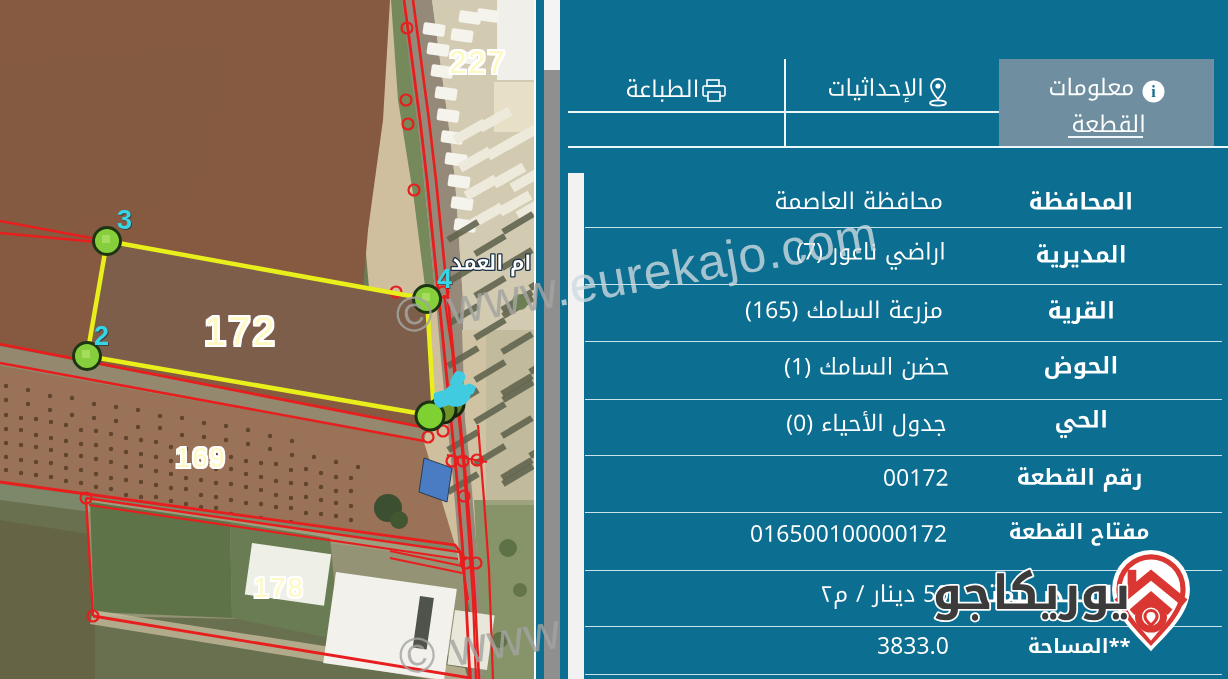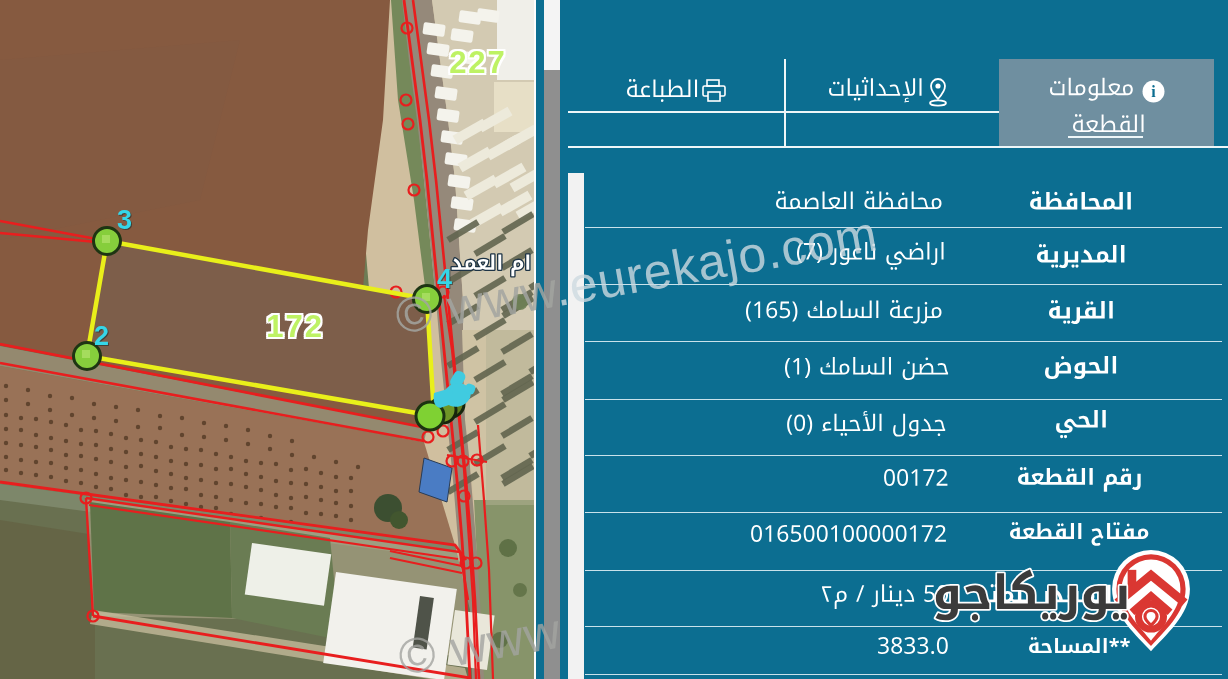"227" .maplabel { color: #bef264 -> #fef9c3; font-weight: bold -> normal }
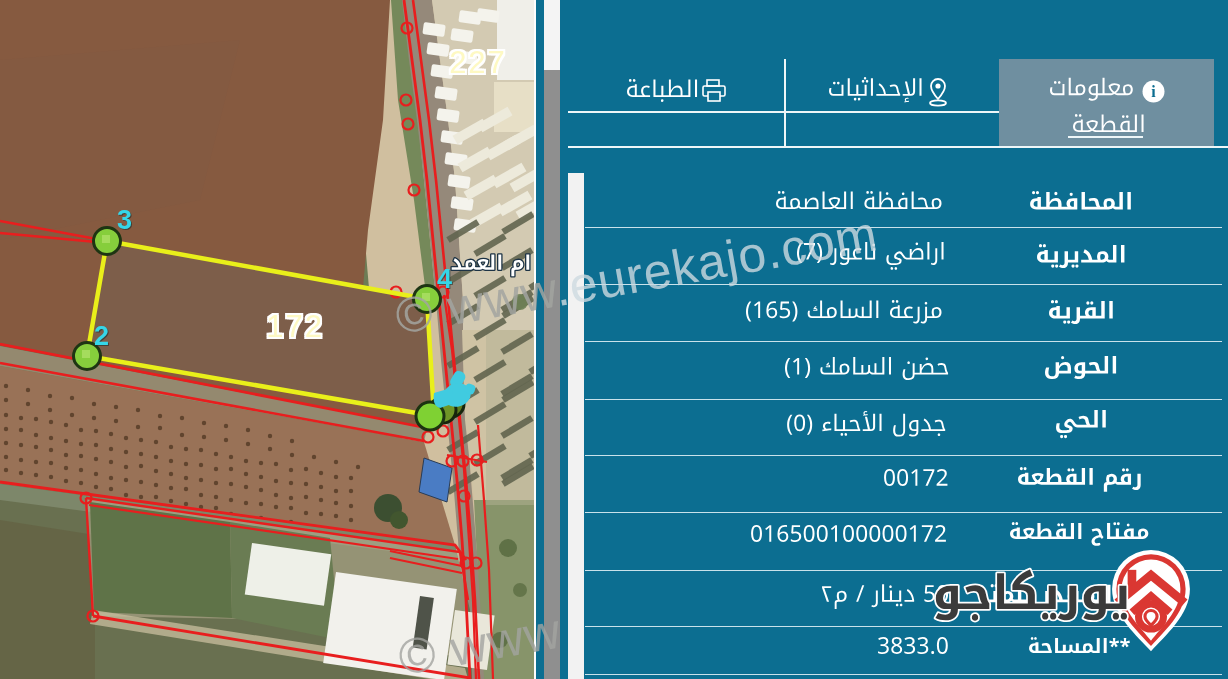"172" div.maplabel { font-size: 31px -> 40px; text-align: right -> left }
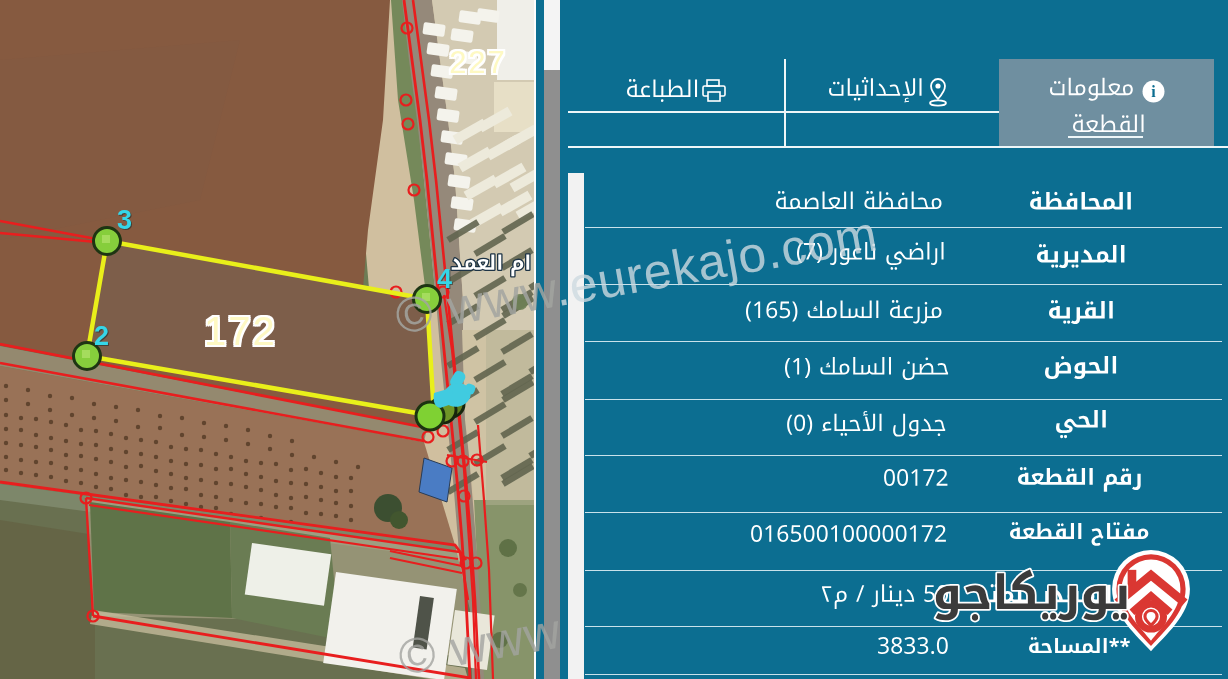"169" div.maplabel { html: none -> <div>169</div> }
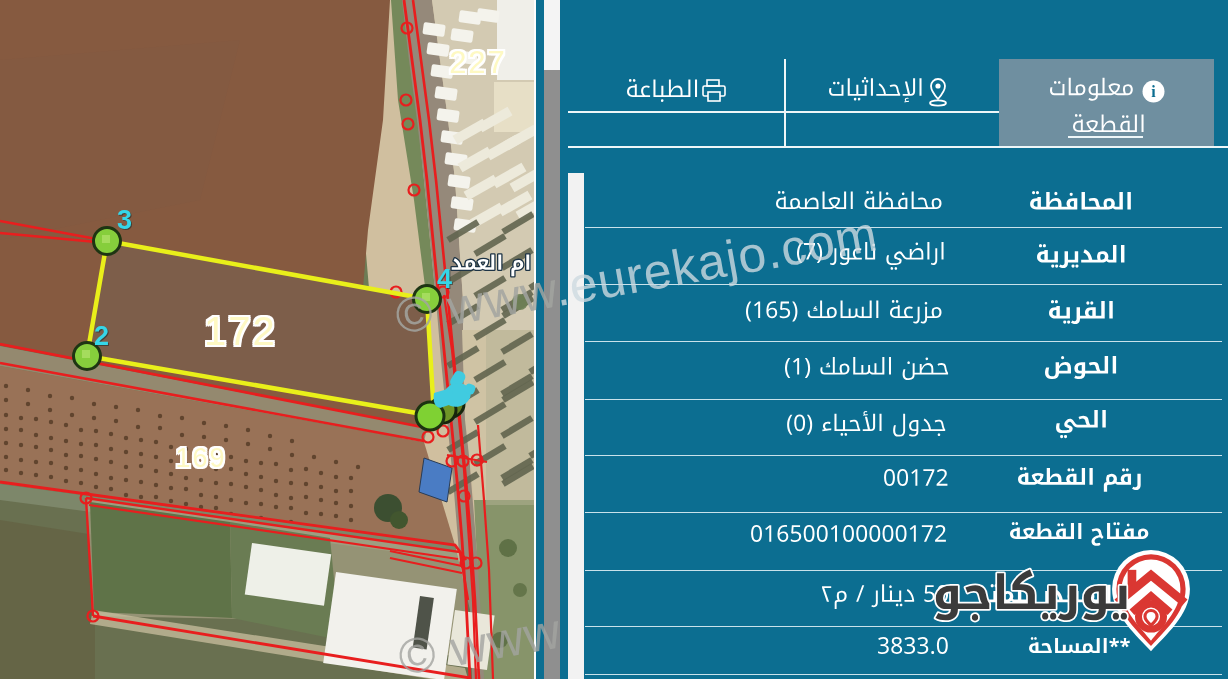"178" div.maplabel { html: none -> <div>178</div> }
